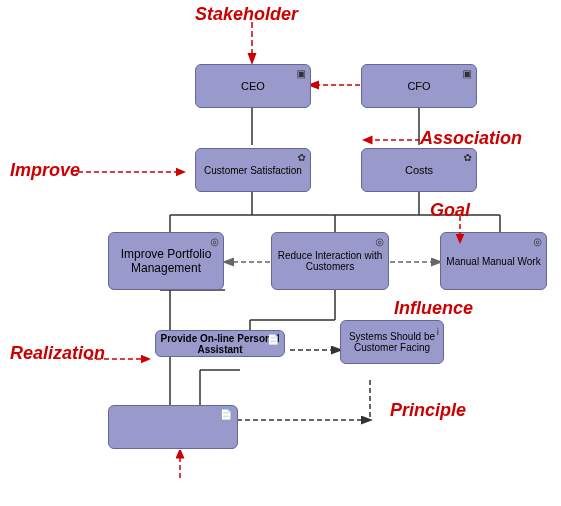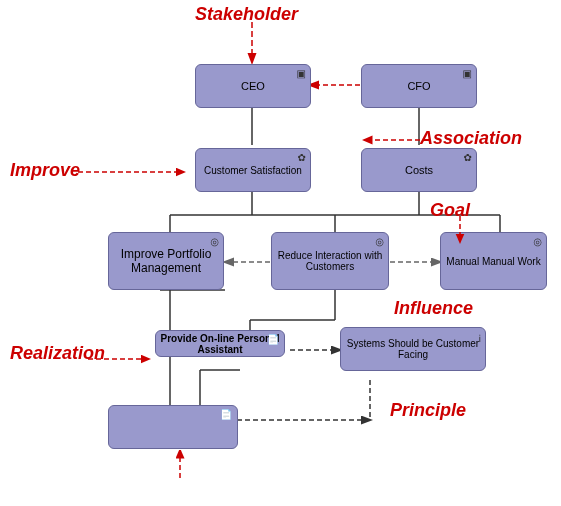"Systems Should be Customer Facing" div.node { top: 327px -> 320px; width: 146px -> 104px }
